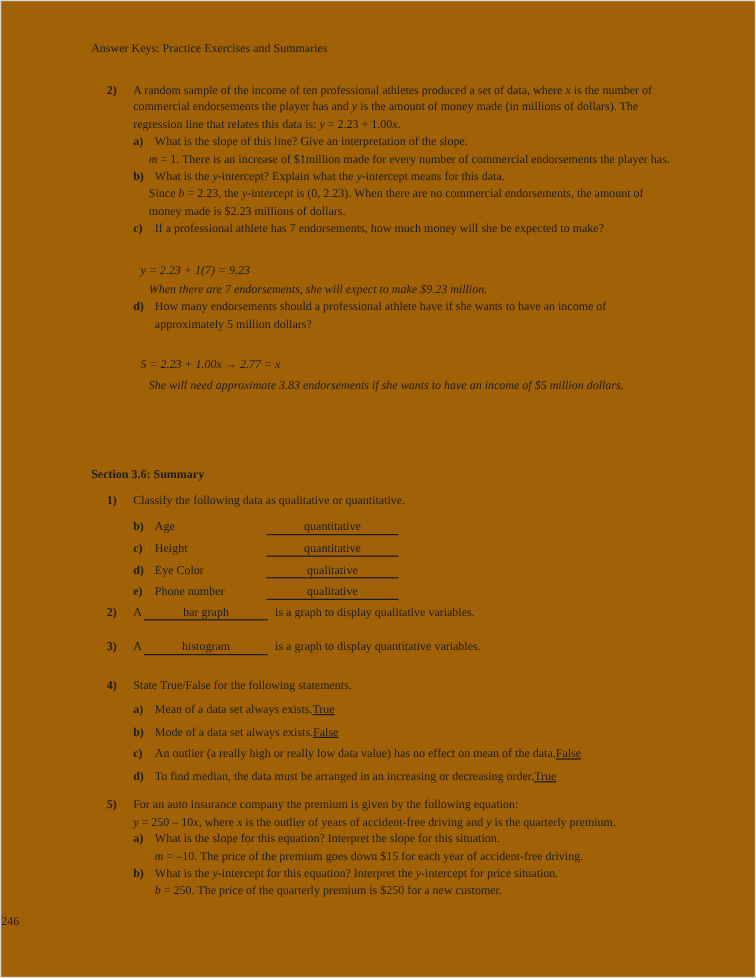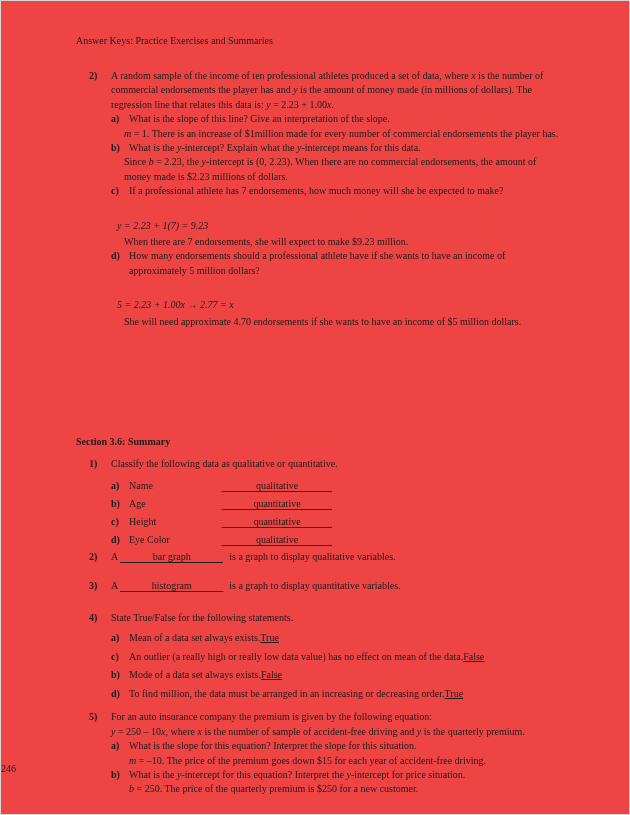"Answer Keys: Practice Exercises and" .page { background: #ef4444 -> #a16207 }
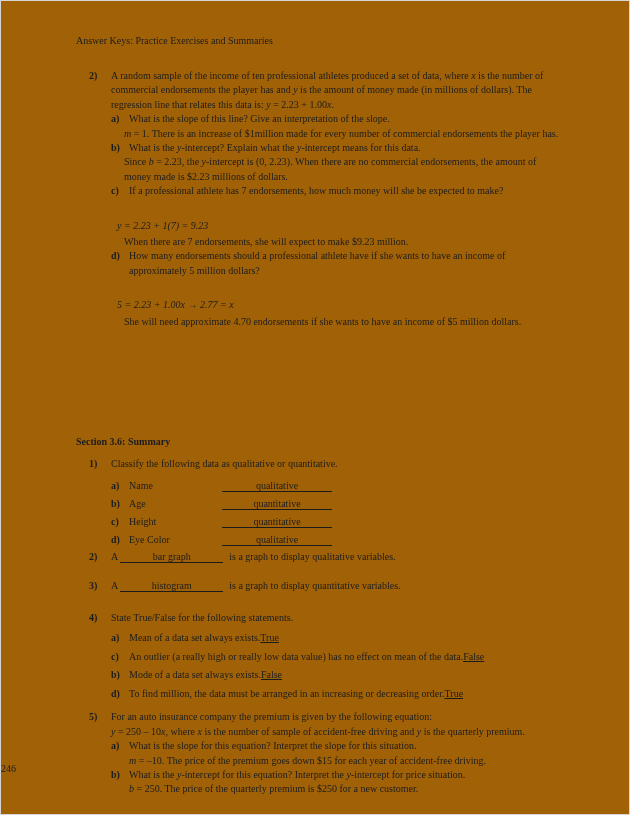"When there are 7 endorsements," .part-ans.after-eq { font-style: none -> italic }
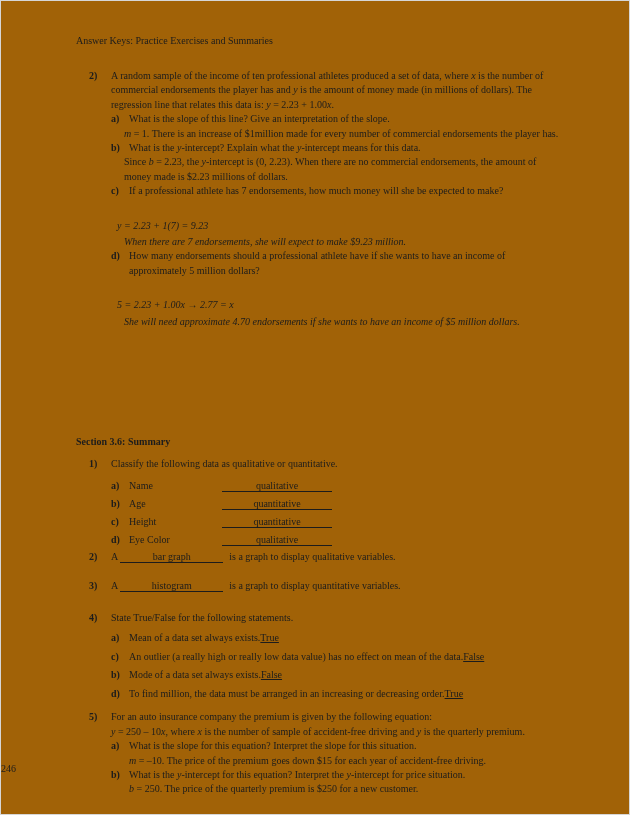"She will need approximate 4.70" div.part-ans { text: 4.70 -> 3.83 }
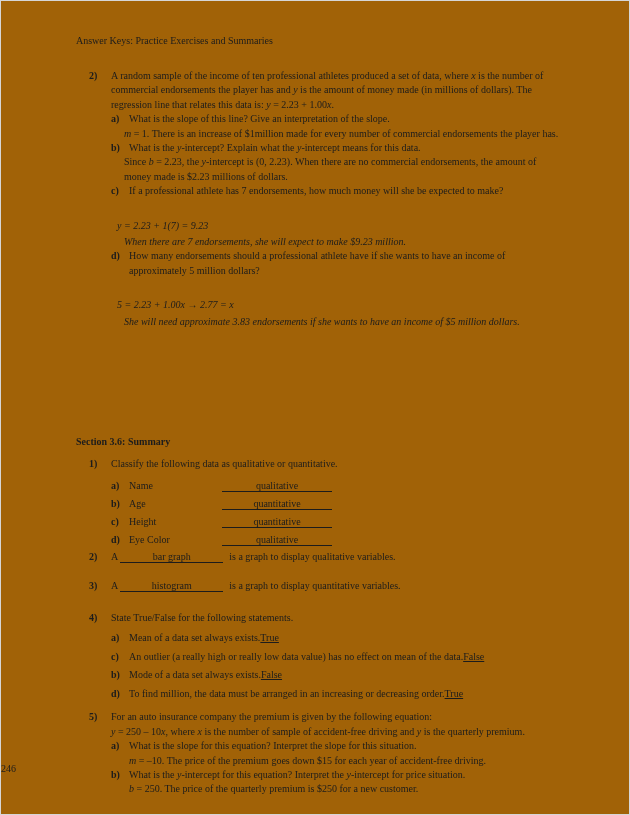"Section 3.6: Summary" .section-heading { margin-top: 106px -> 60px }
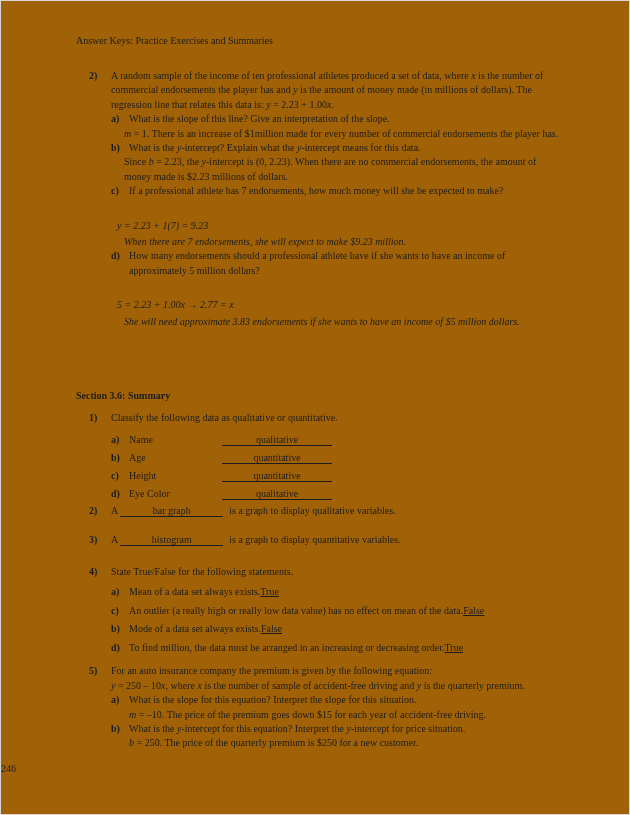"a) Name qualitative" div.q1-row { html: <div> <span>a)</span><span>Name</span><span><span>qualitative</span></span> </div> -> none }
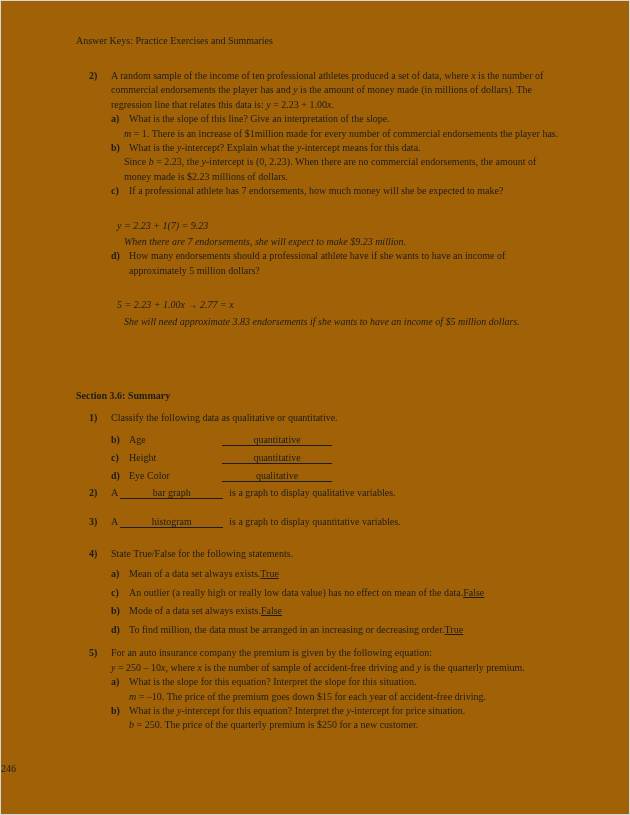"e) Phone number qualitative" div.q1-row { html: none -> <div> <span>e)</span><span>Phone number</span><span><span>qualitative</span></span> </div> }
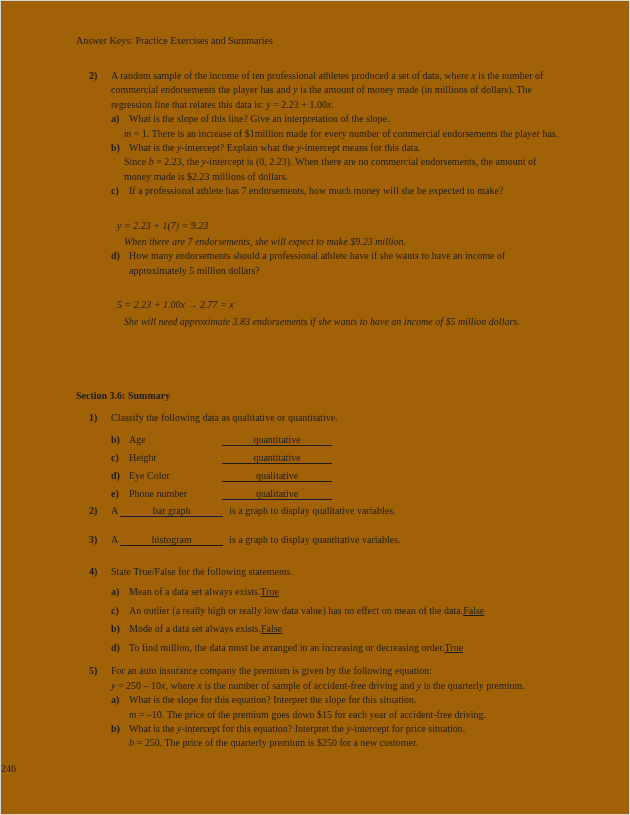"c) An outlier (a really" div.q4-row { order: before "b) Mode of a data" -> after "b) Mode of a data" }
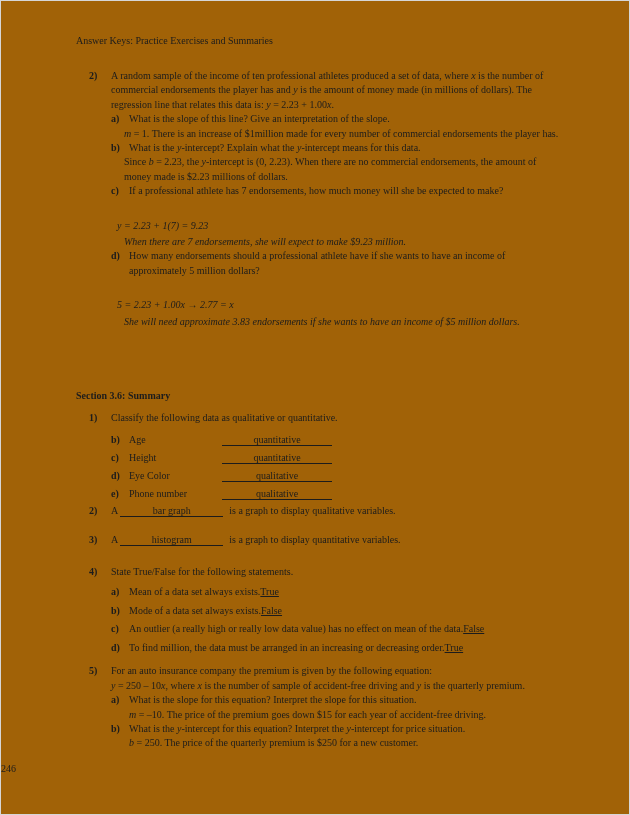"To find million, the data" span { text: million -> median }
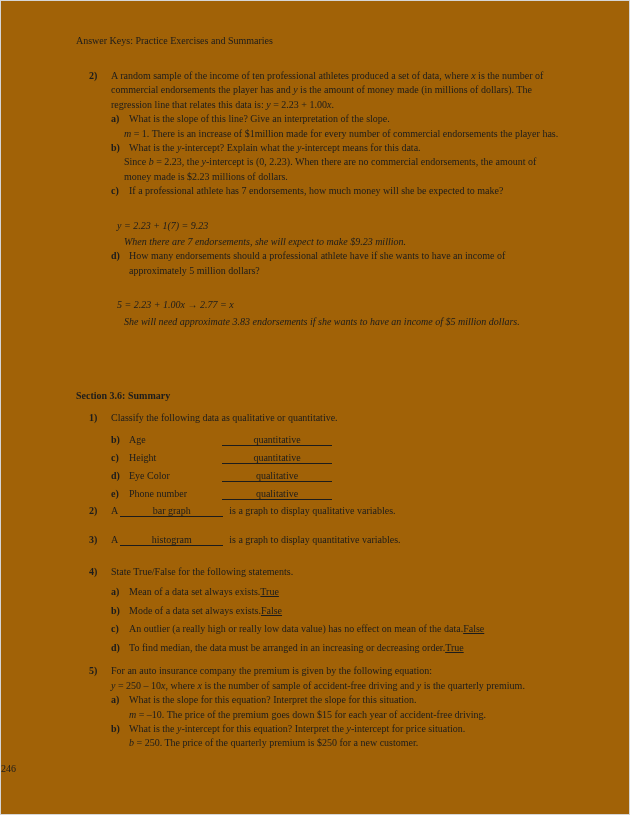"is the number of sample" span { text: number of sample -> outlier of years }
